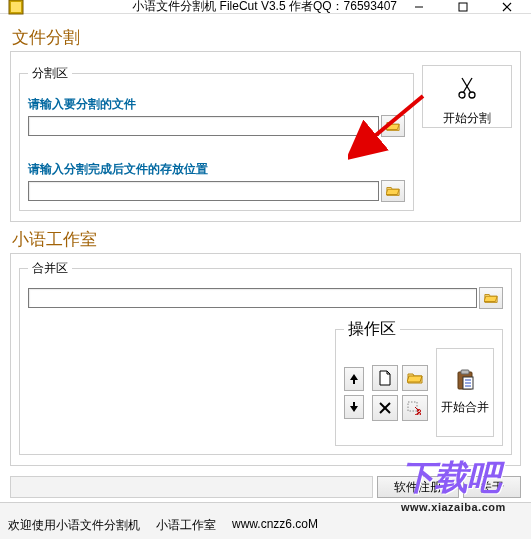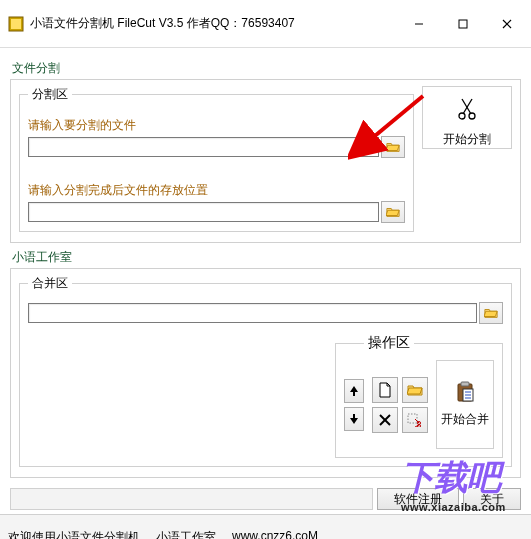"小语文件分割机 FileCut V3.5 作者QQ：76593407" .titlebar { height: 48px -> 14px; text-align: none -> right }
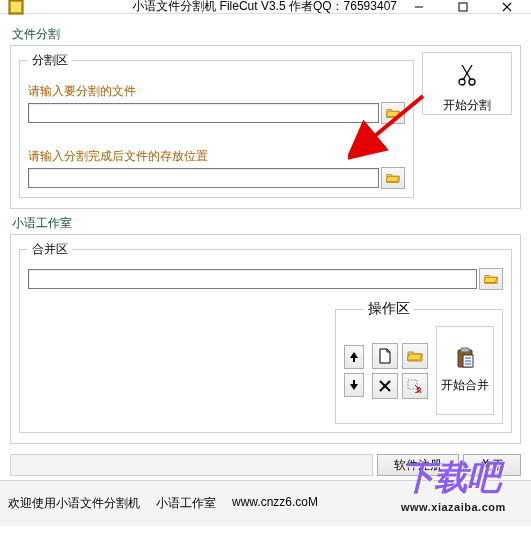"文件分割" .section-label { color: #14532d -> #a16207; font-size: 12px -> 17px }
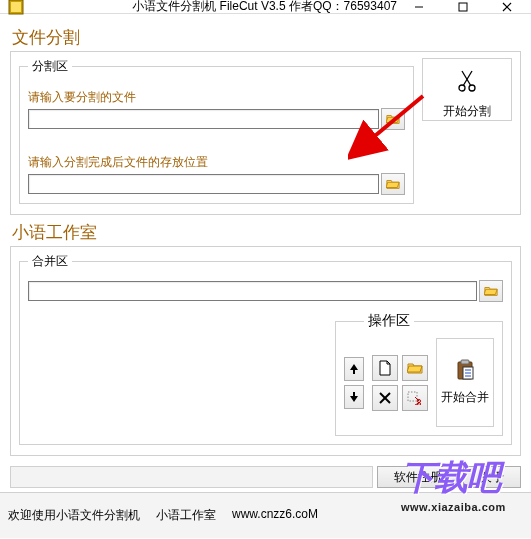"分割区" .split-layout { margin-top: none -> 7px }
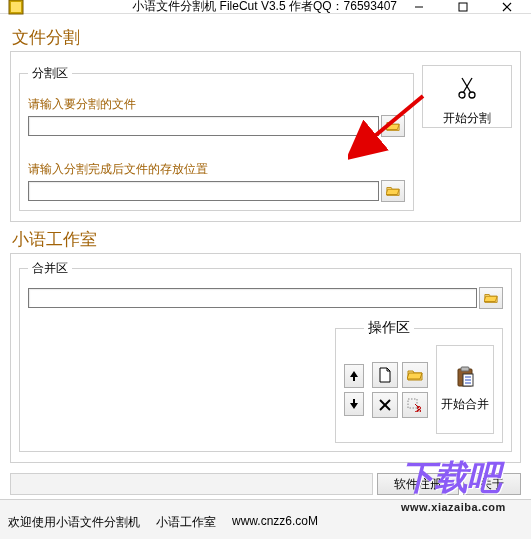"请输入要分割的文件" .field-label { color: #a16207 -> #0369a1; font-weight: none -> bold }
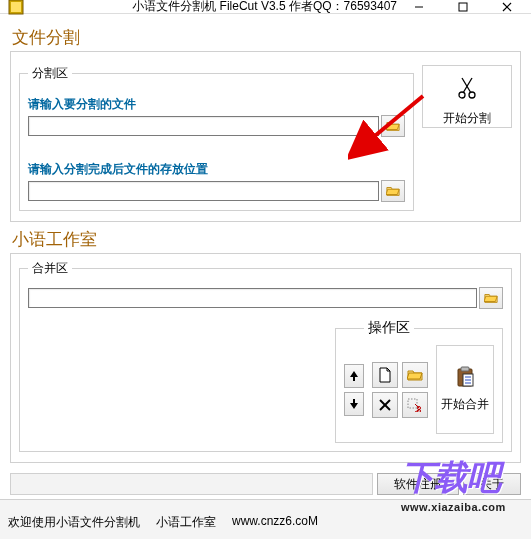"操作区" fieldset.ops legend { font-size: 14px -> 16px; margin-left: 20px -> none }
